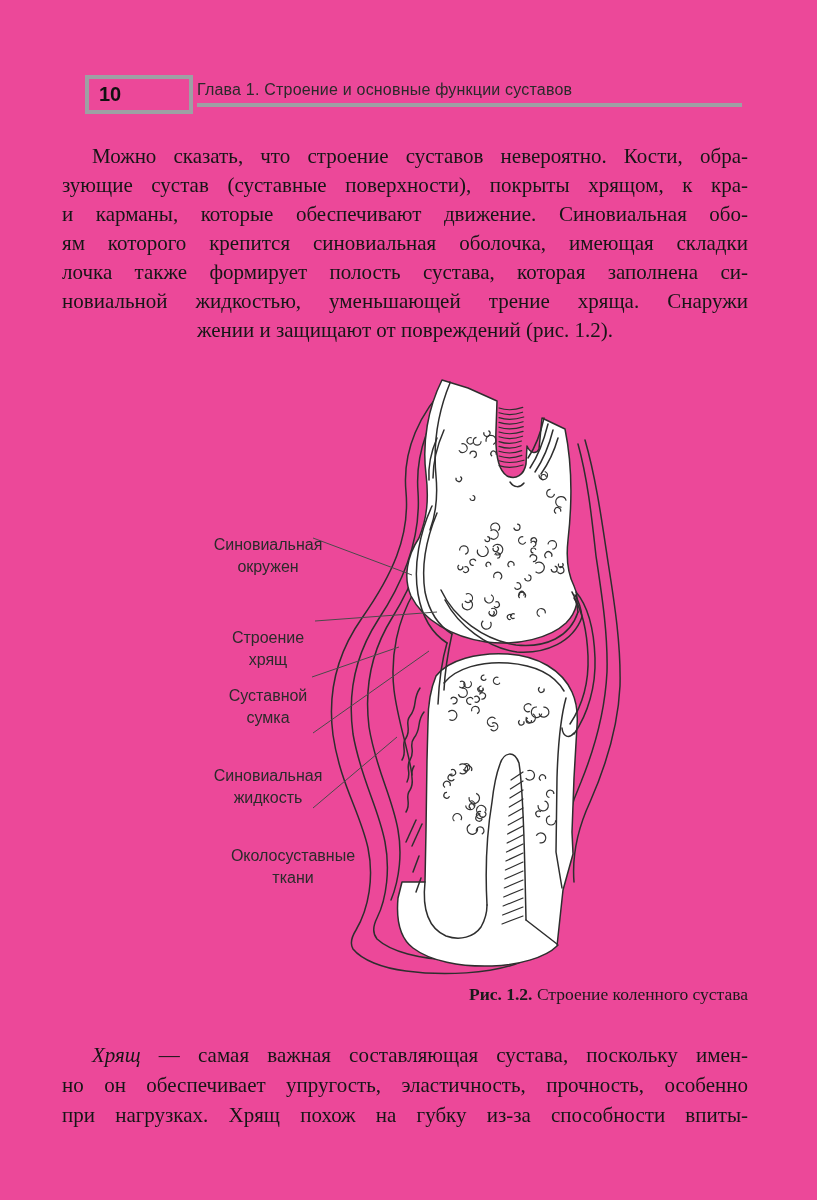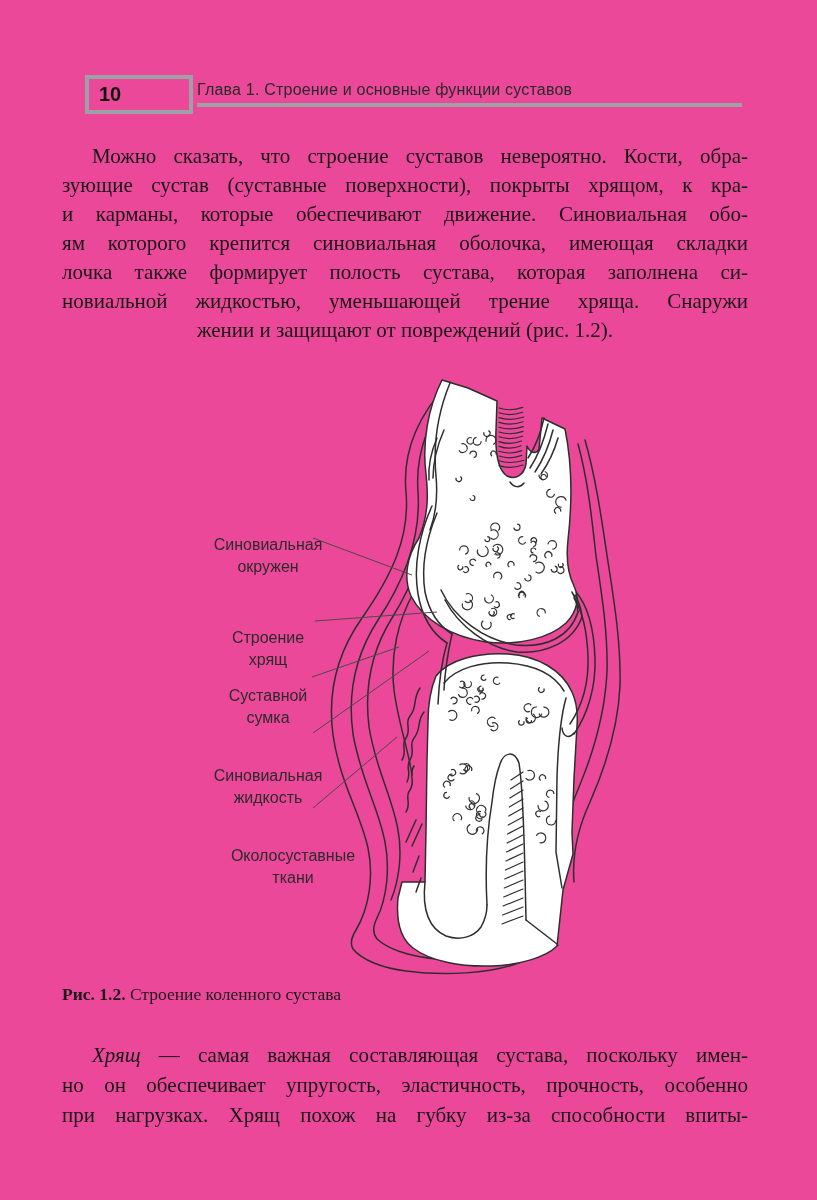"Рис. 1.2. Строение коленного сустава" .caption { text-align: left -> right }
